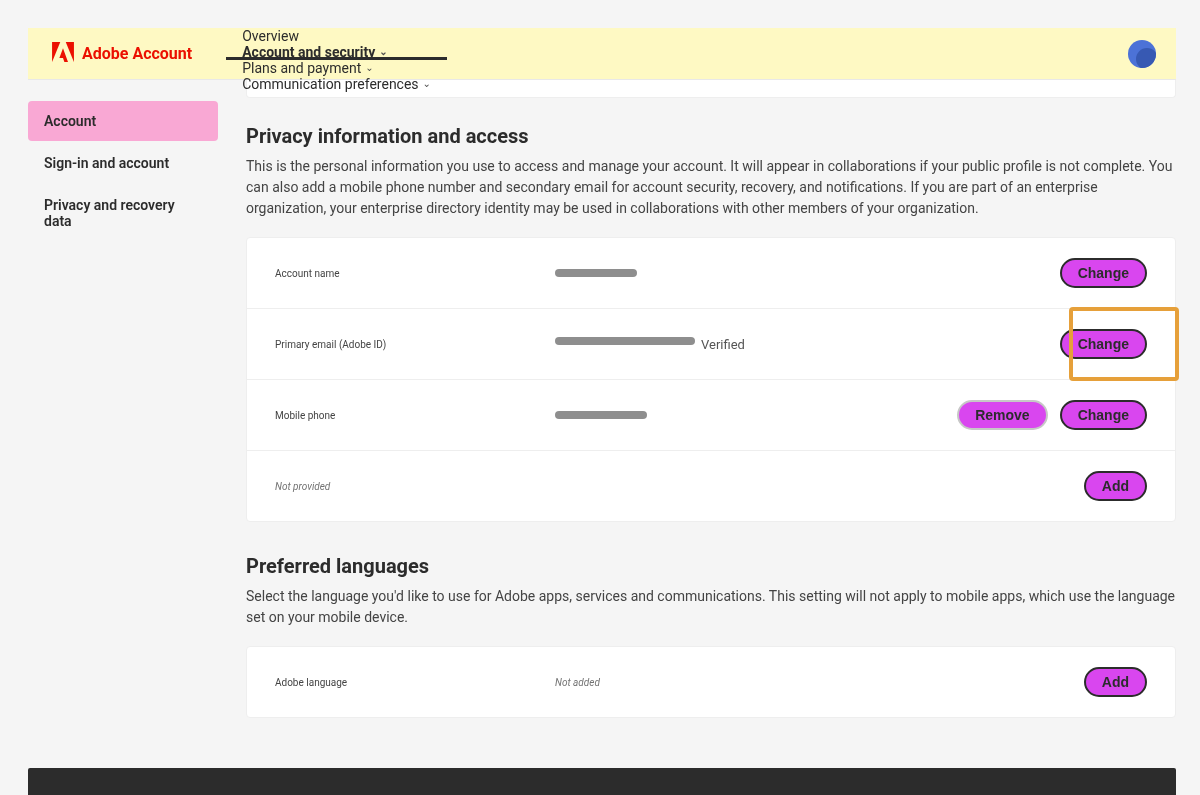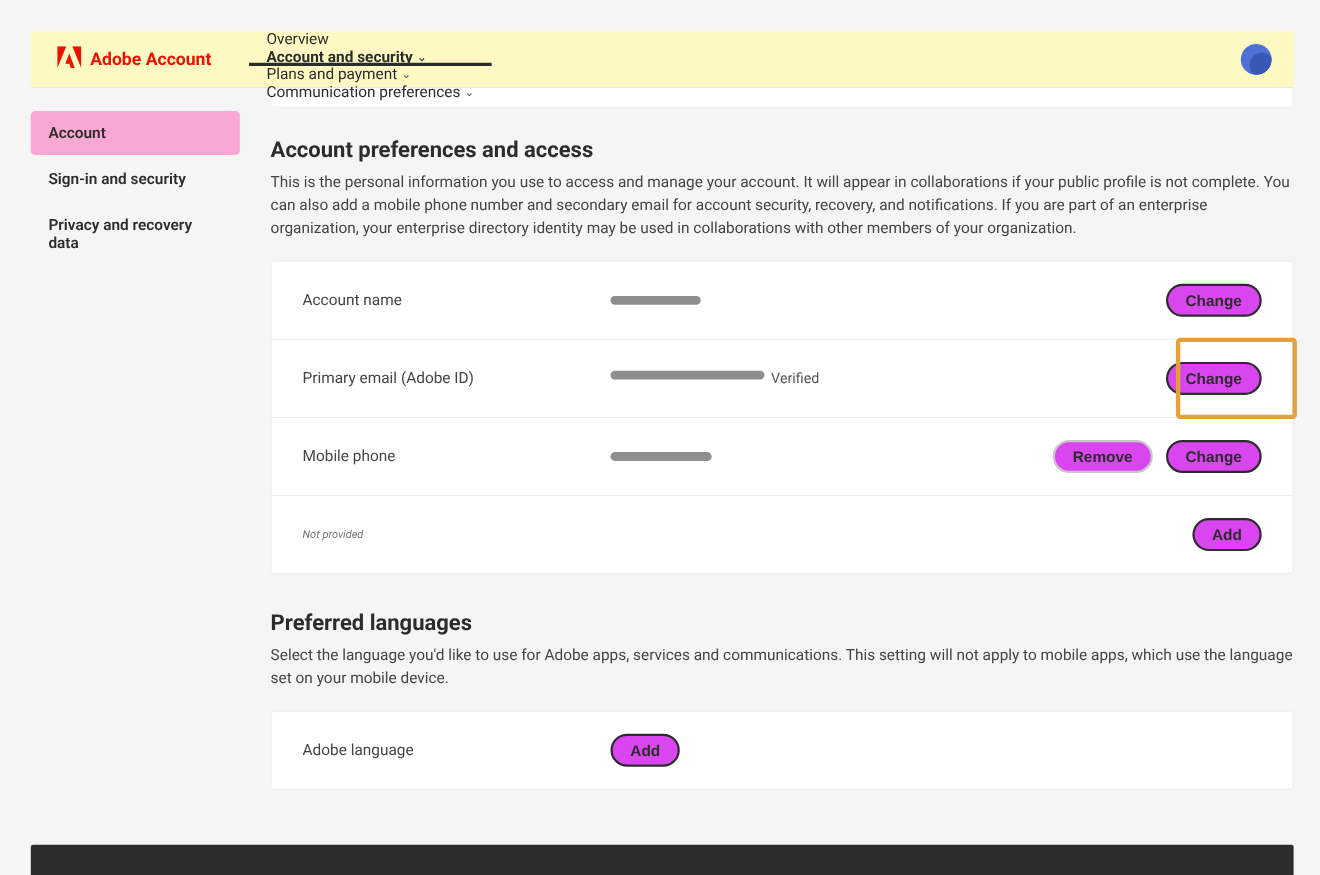"Account preferences and access" h2.section-title { text: Account preferences -> Privacy information }
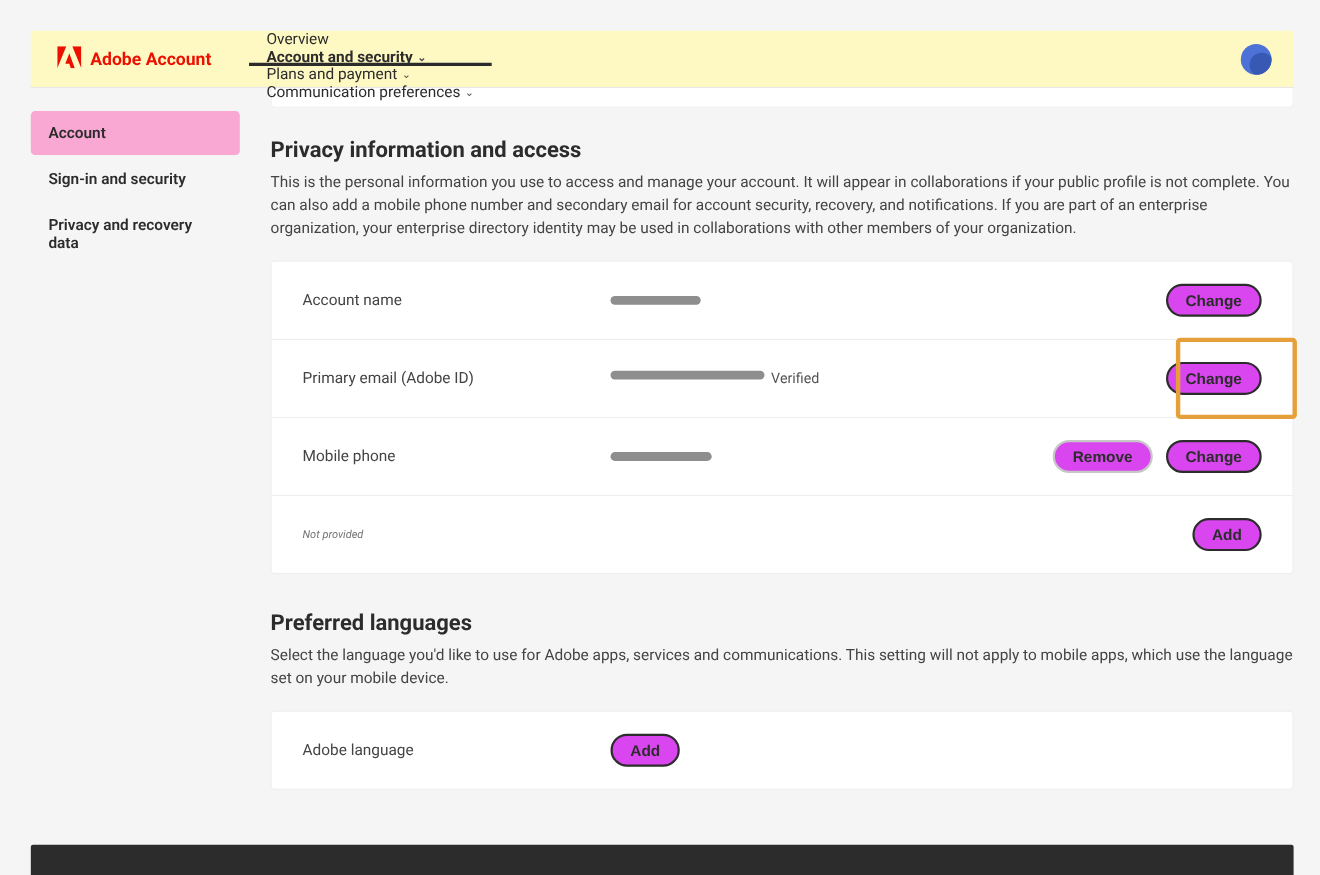"Sign-in and security" span { text: security -> account }
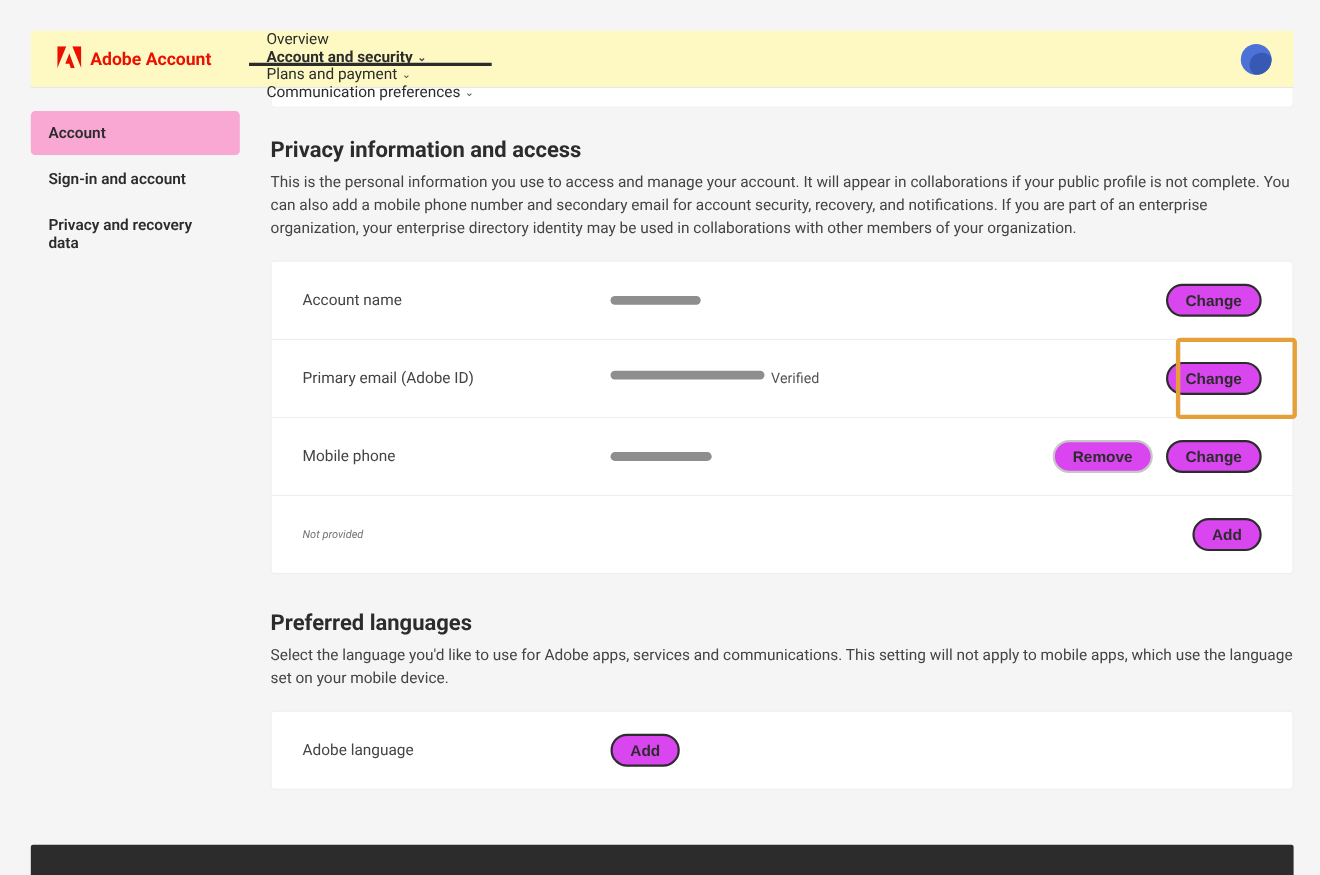"Account name" .row .label { font-size: 14px -> 10px }
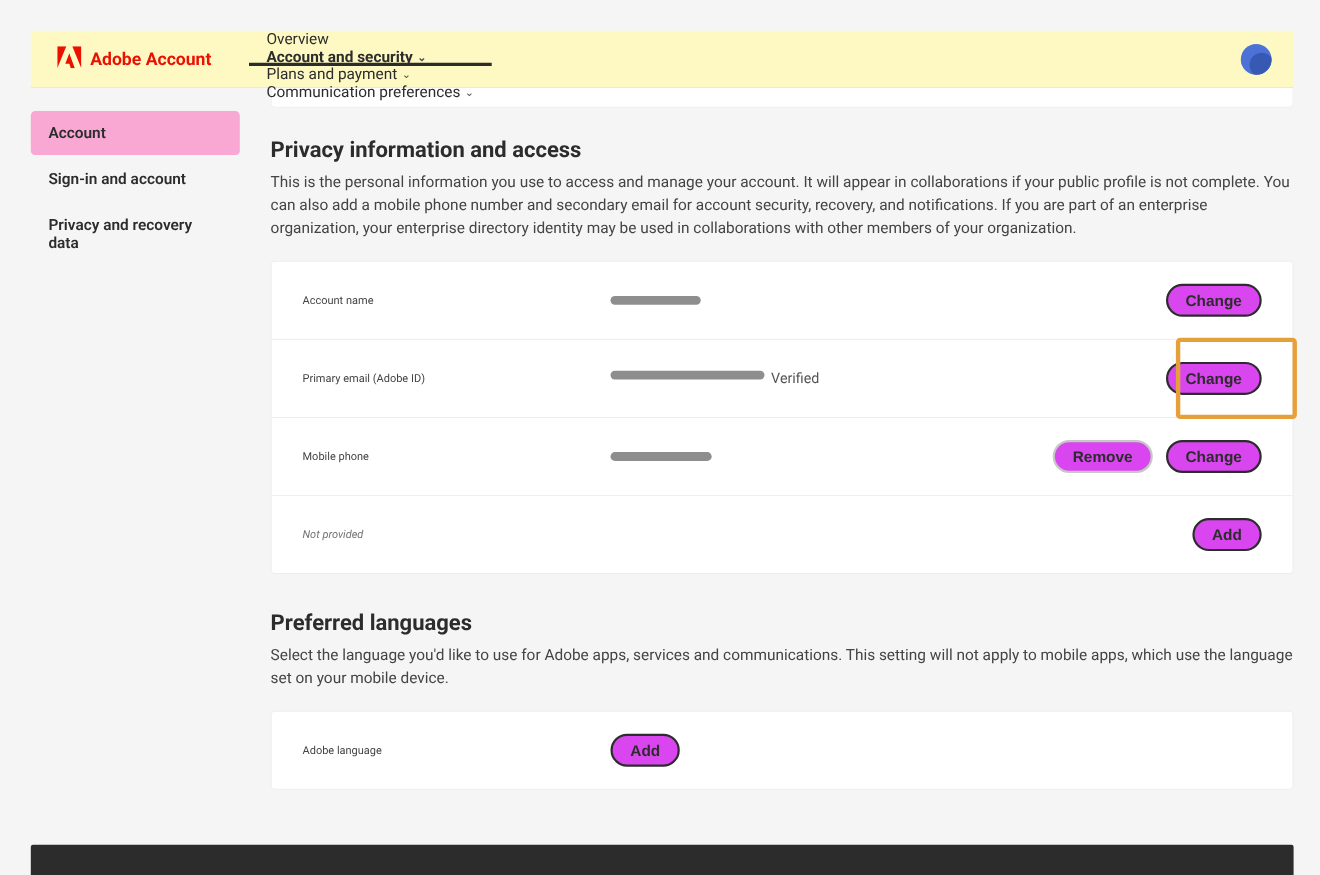"Not added" div.value { html: none -> <div> <span>Not added</span> </div> }
